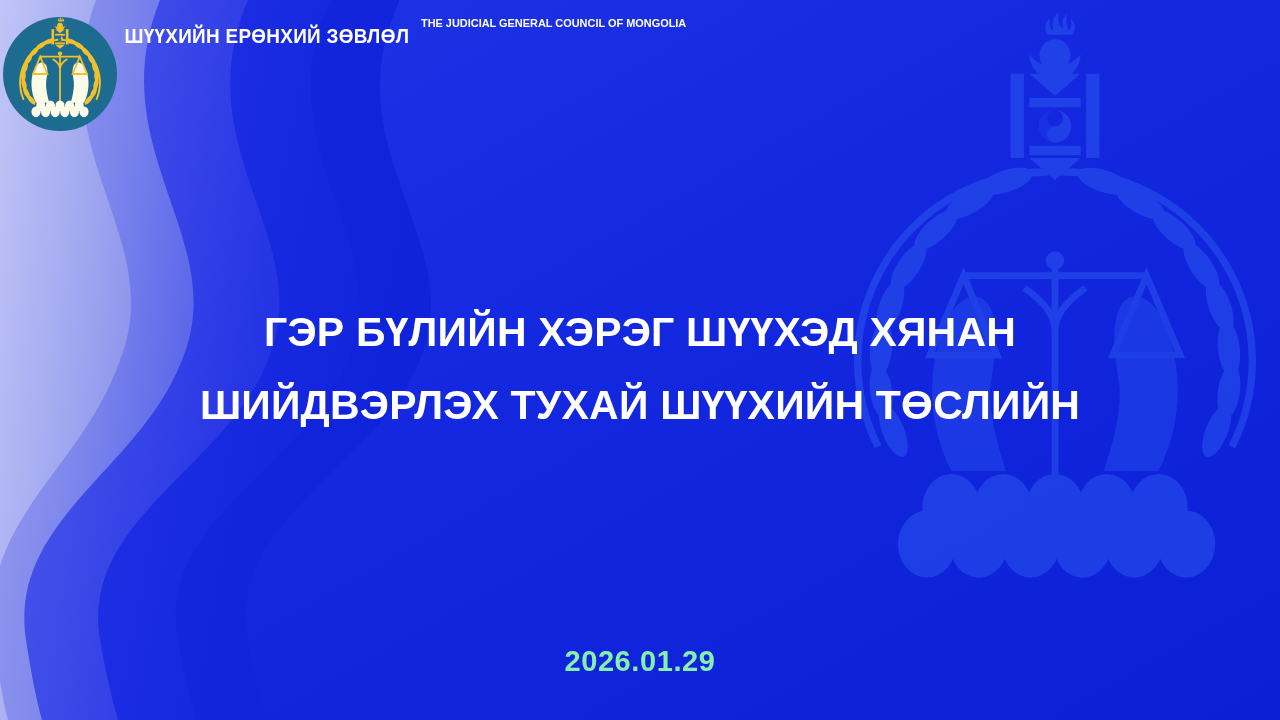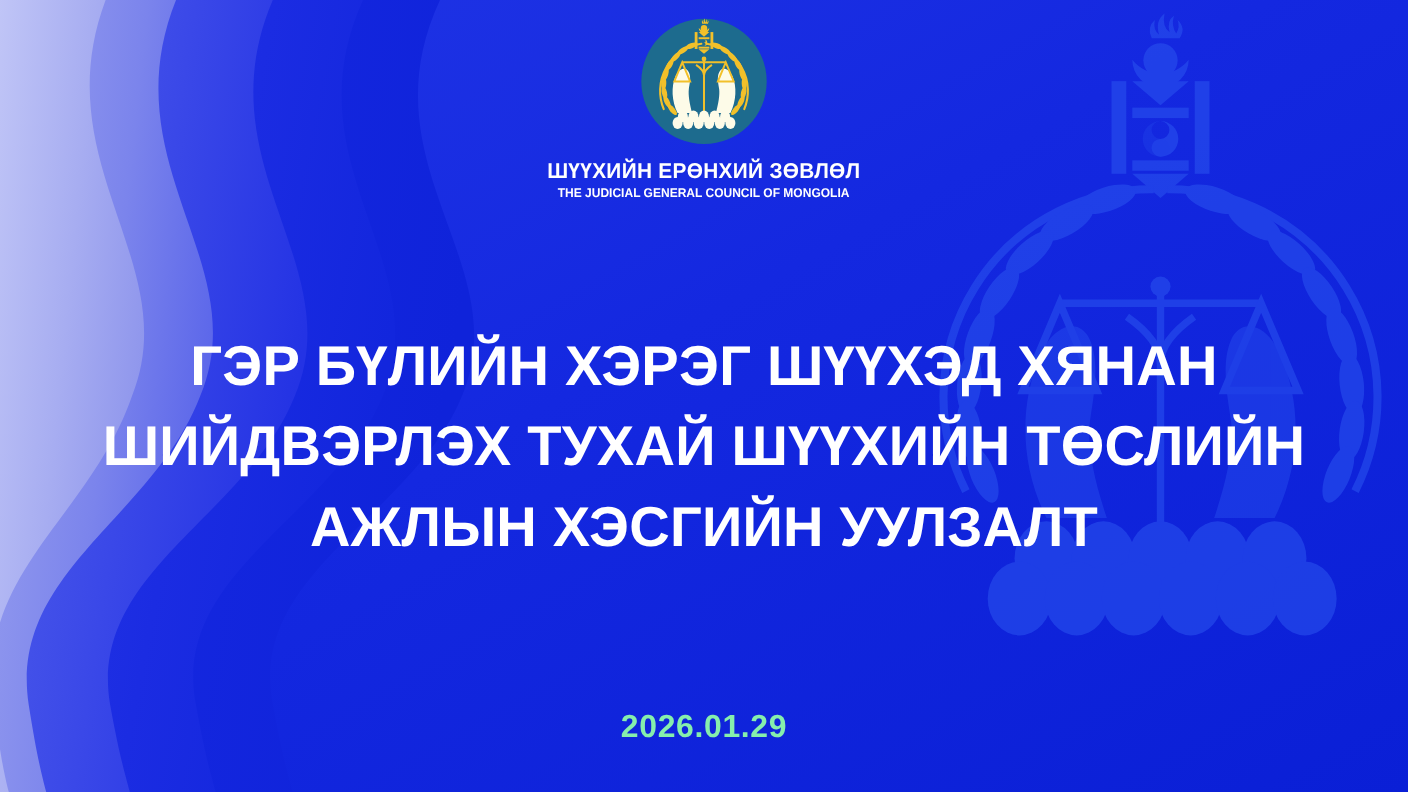"ШҮҮХИЙН ЕРӨНХИЙ ЗӨВЛӨЛ" .logo-block { align-items: center -> flex-start; flex-direction: column -> row }
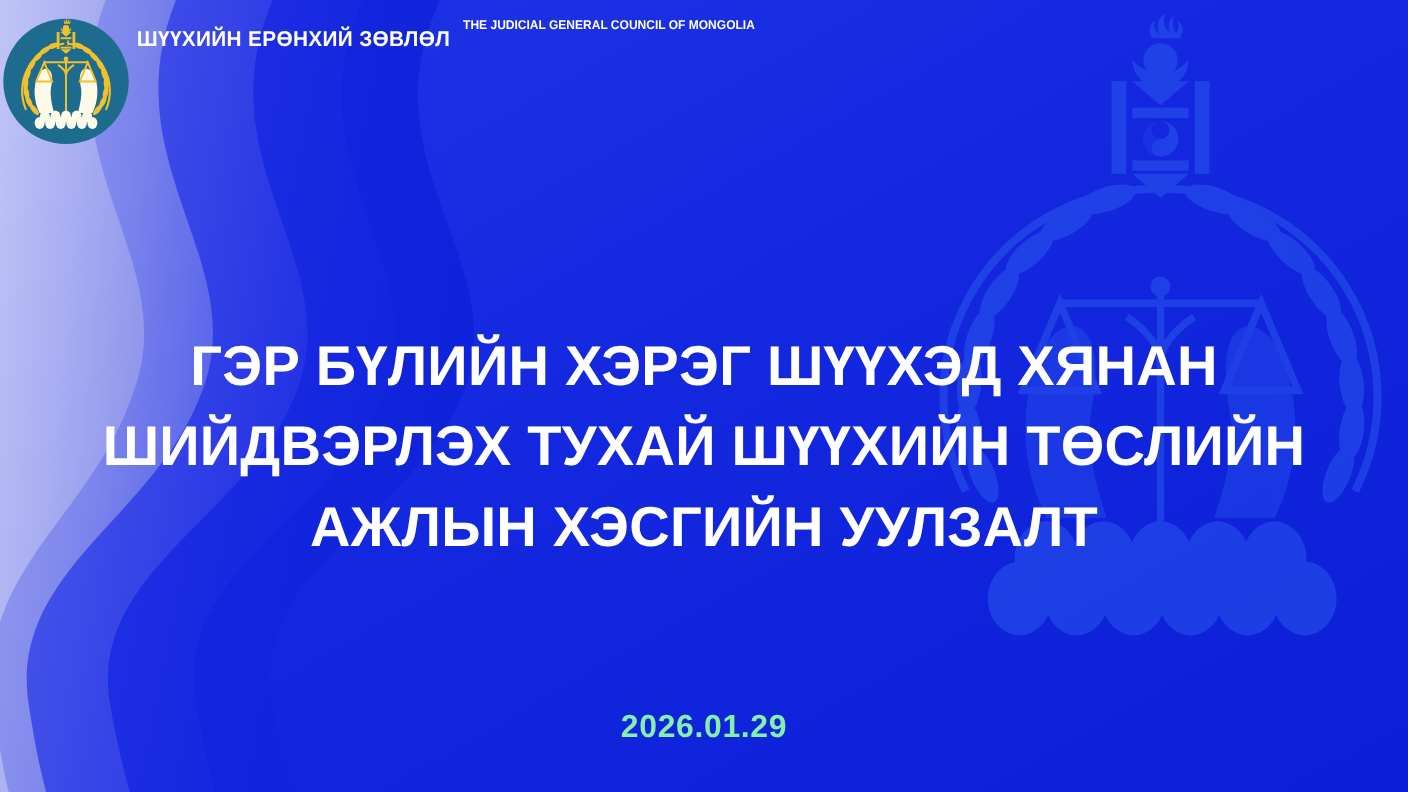"ГЭР БҮЛИЙН ХЭРЭГ ШҮҮХЭД ХЯНАН" .title-line { font-size: 51px -> 41px }
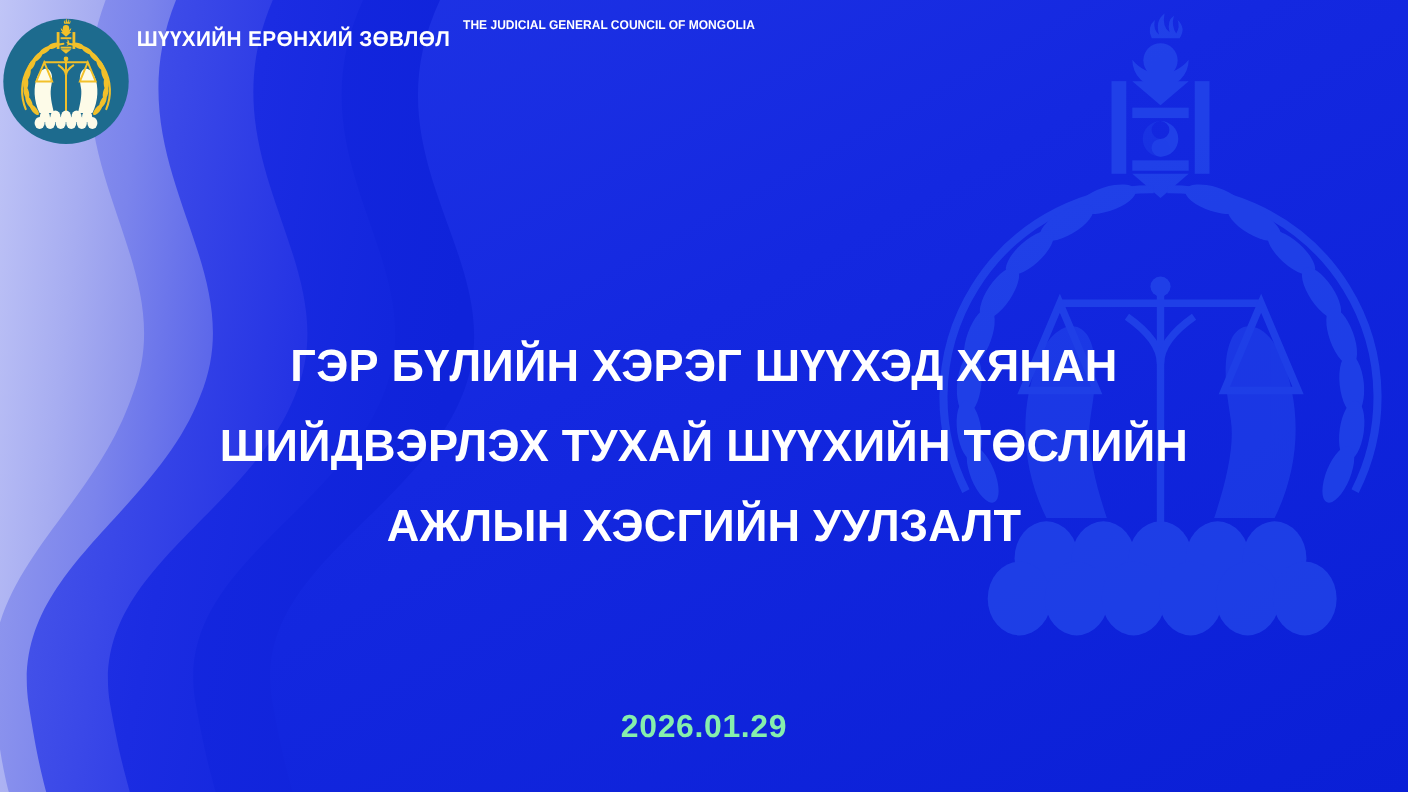"АЖЛЫН ХЭСГИЙН УУЛЗАЛТ" div.title-line { html: <div>АЖЛЫН ХЭСГИЙН УУЛЗАЛТ</div> -> none }
